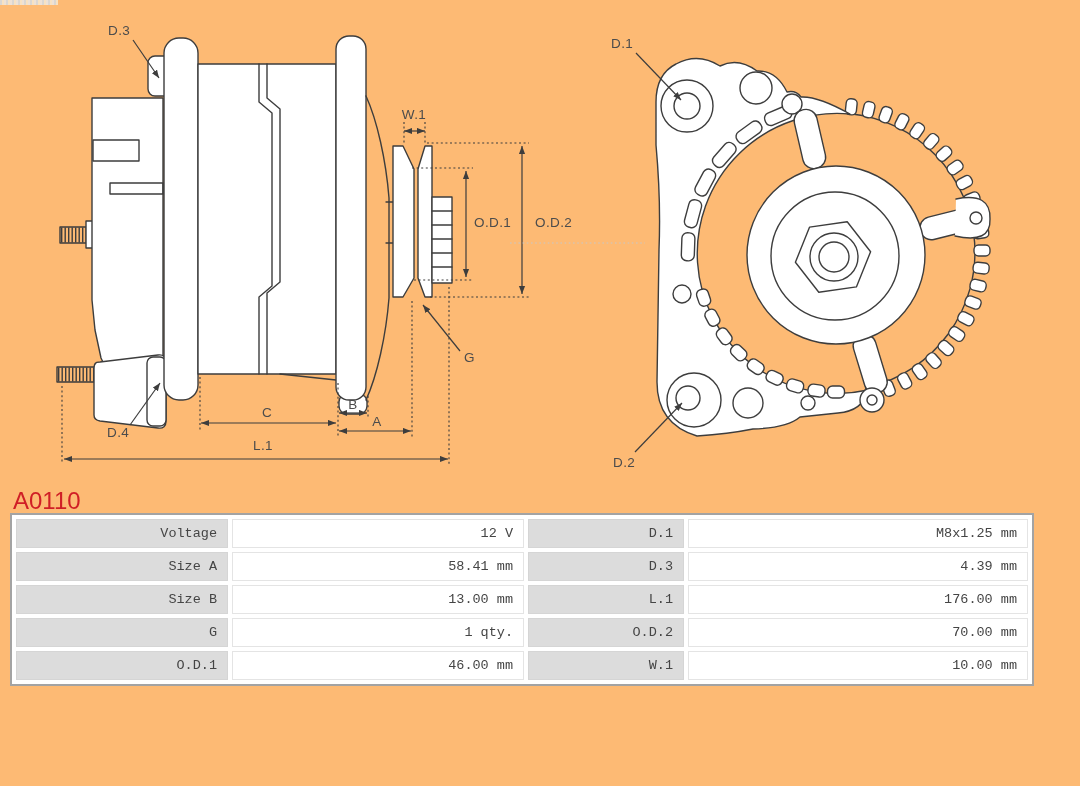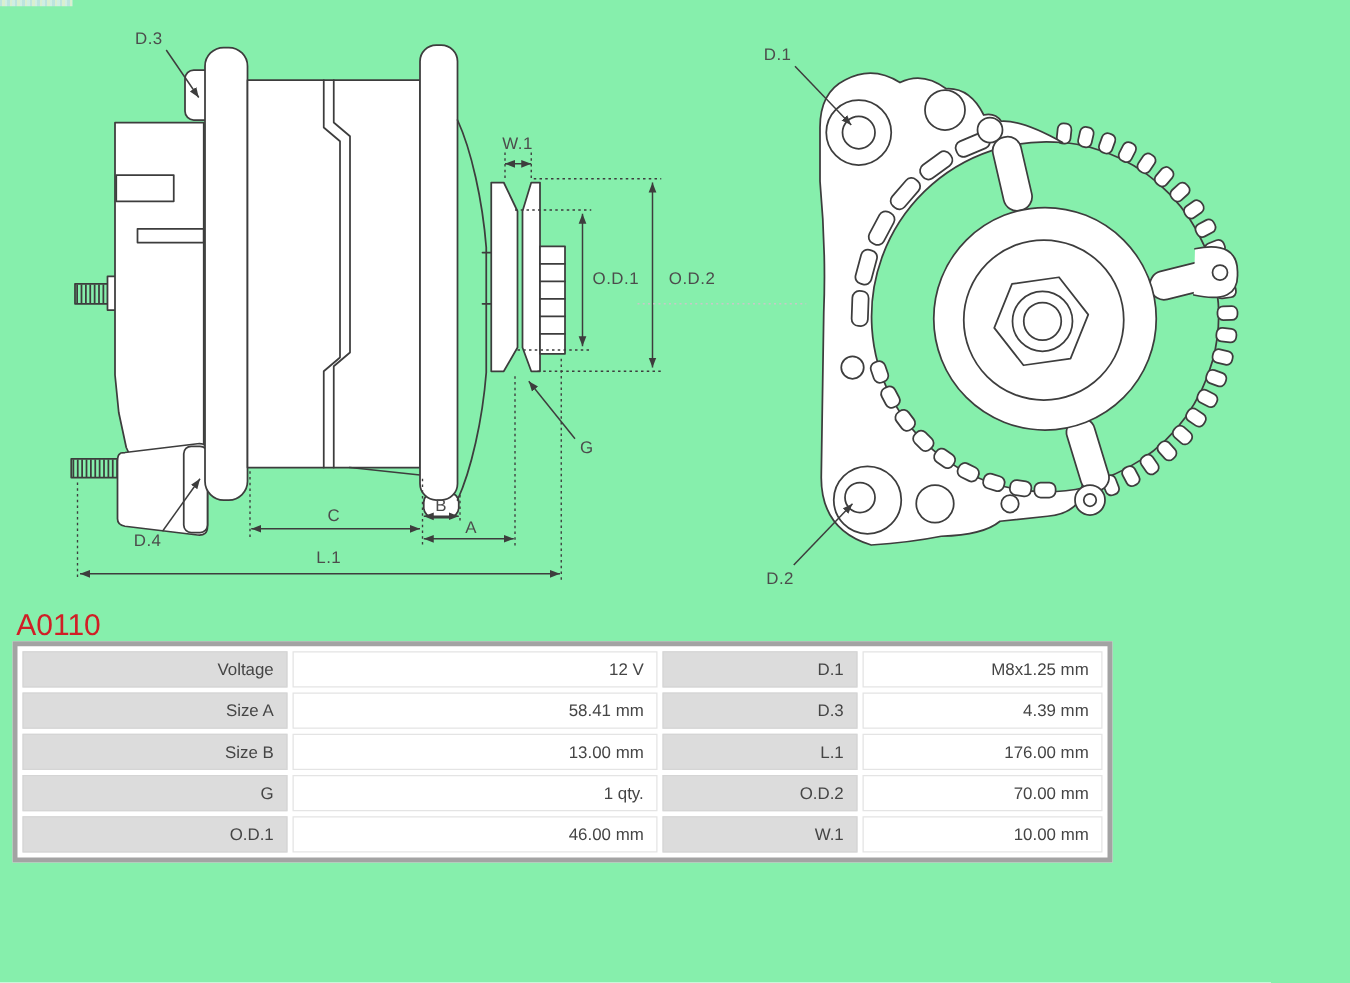"D.3" .page { background: #86efac -> #fdba74 }
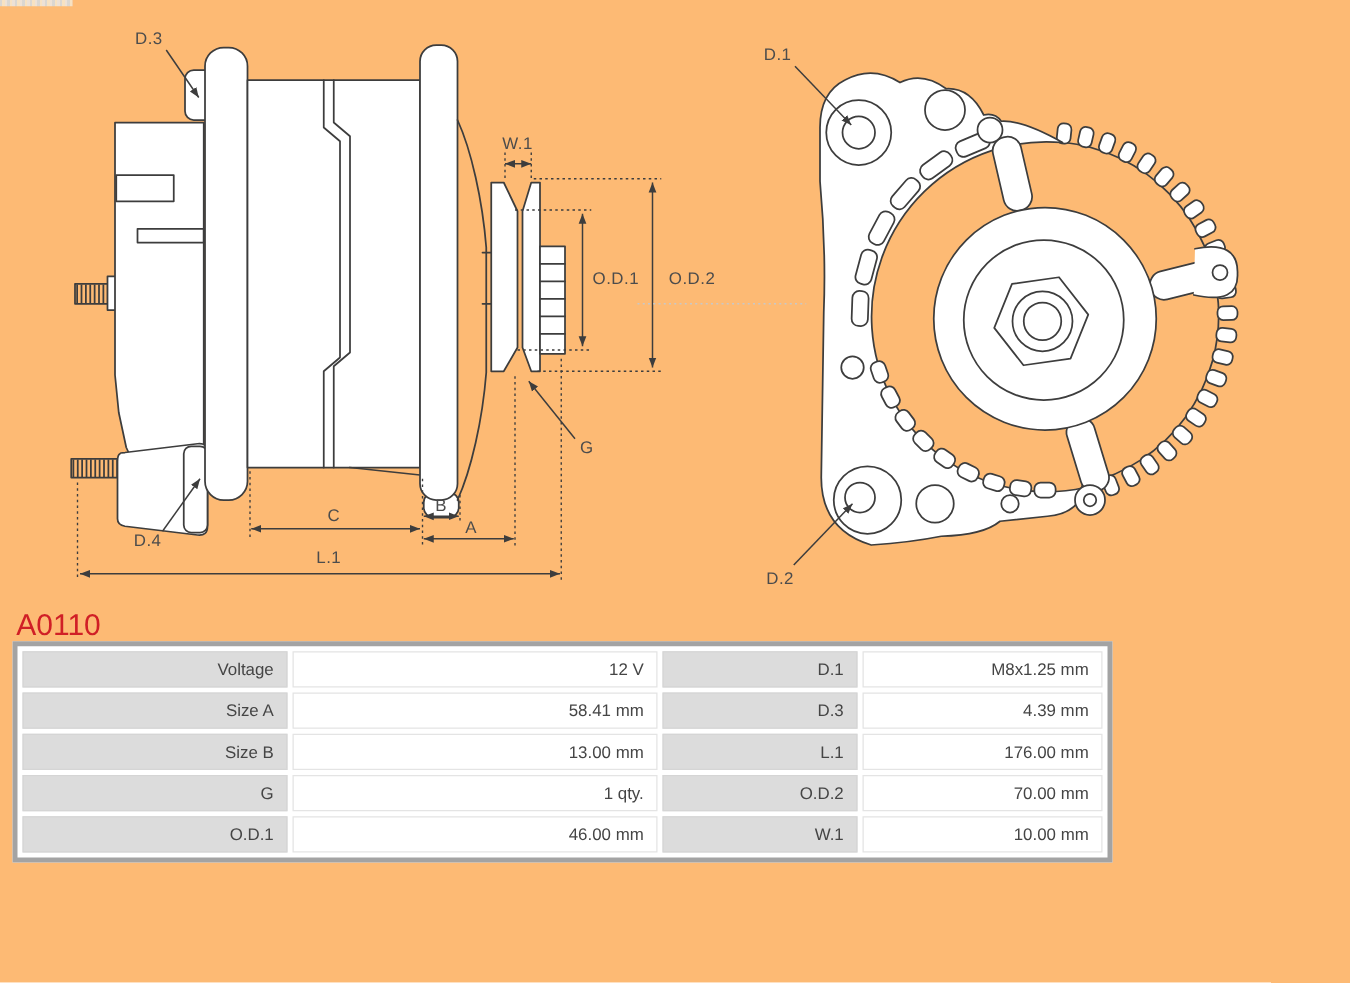"Voltage" table.spec { border: 4px solid #a3a3a3 -> 2px solid #a3a3a3; font-family: none -> Liberation Mono, monospace; width: 880px -> 1024px }
